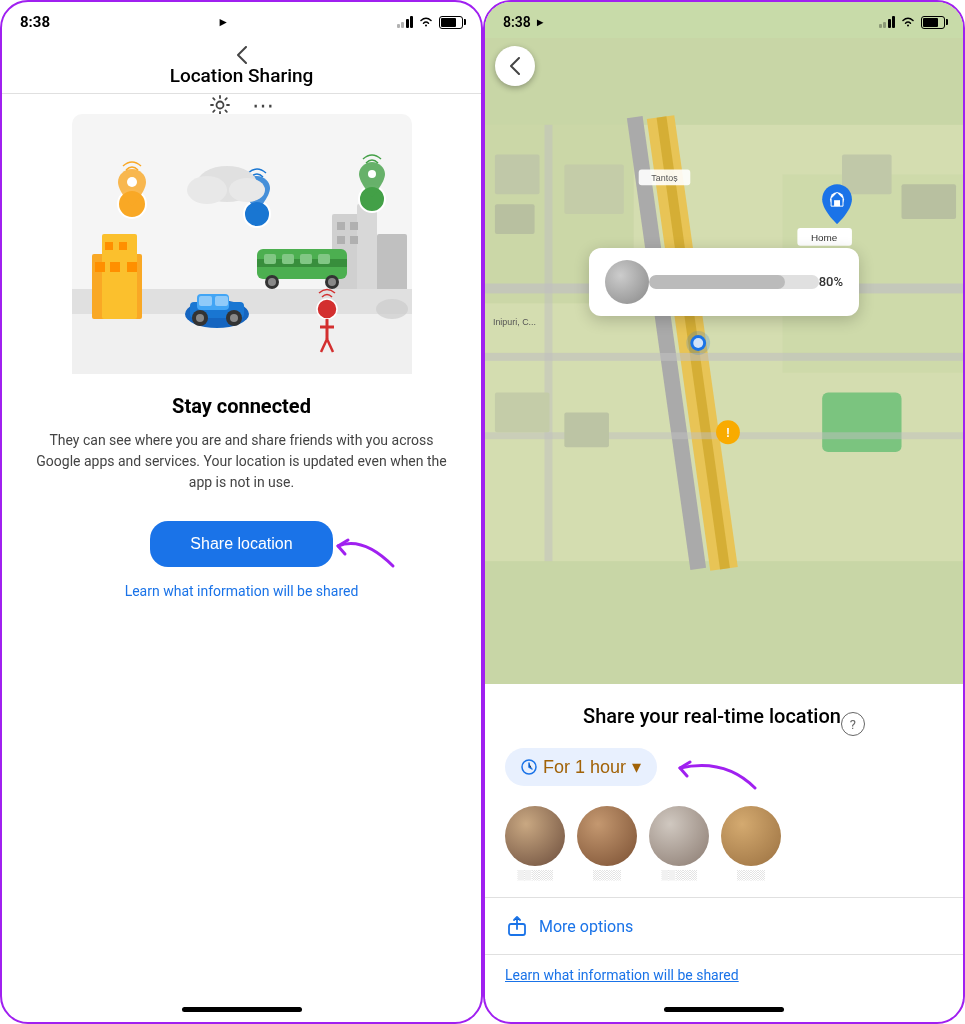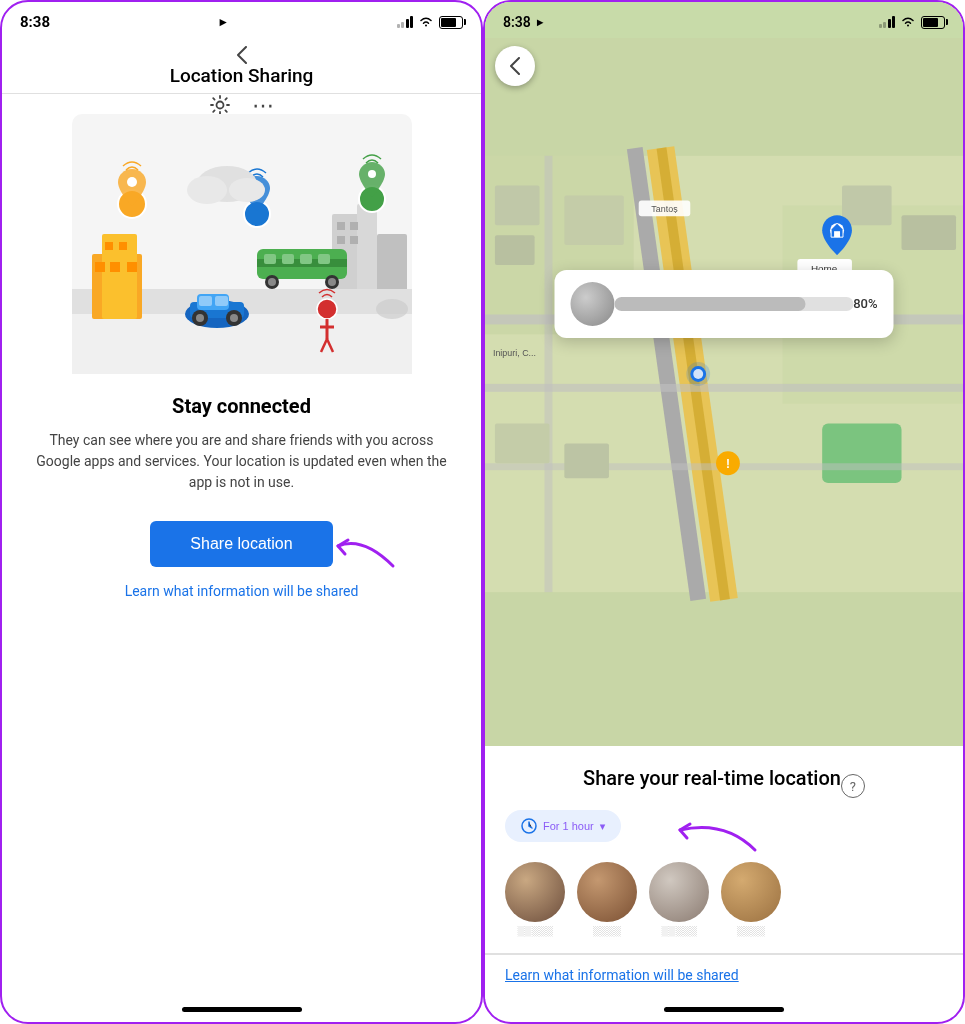"80%" .battery-tooltip { width: 339px -> 270px }
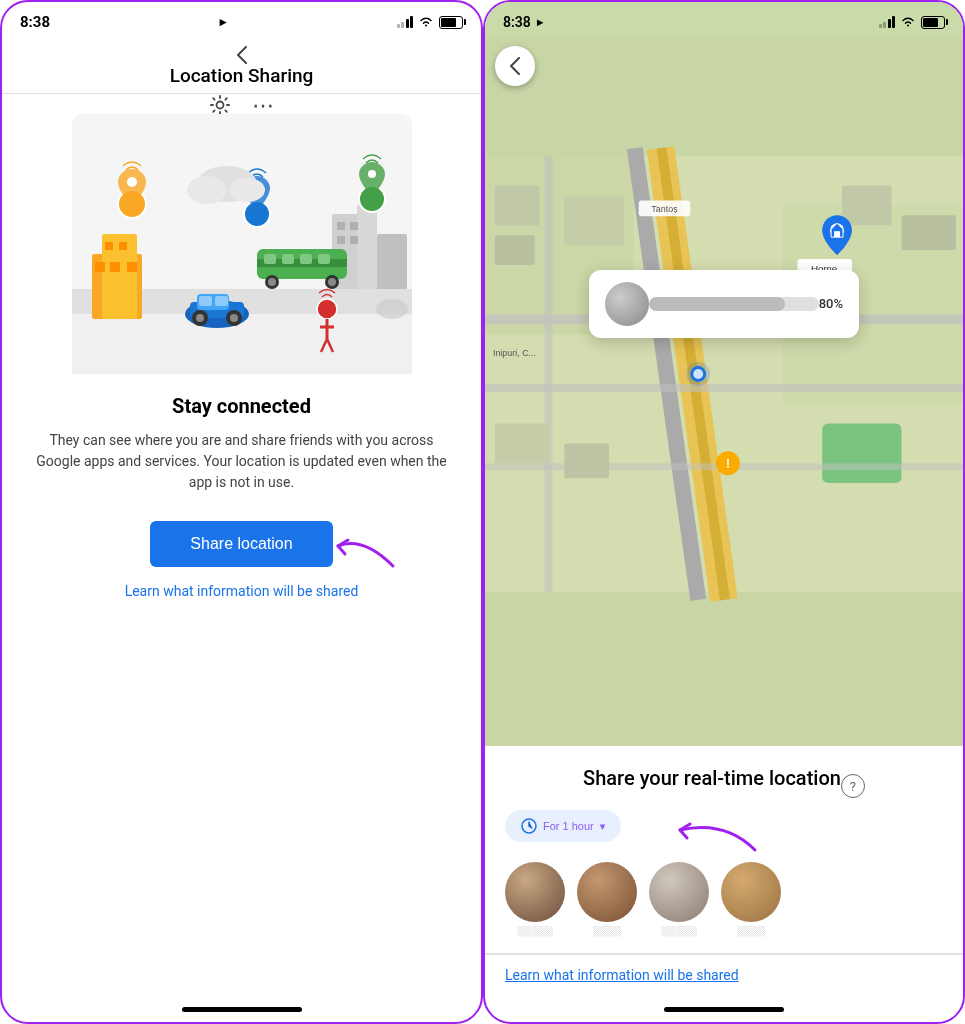"Share location" .share-location-btn { border-radius: 6px -> 18px }
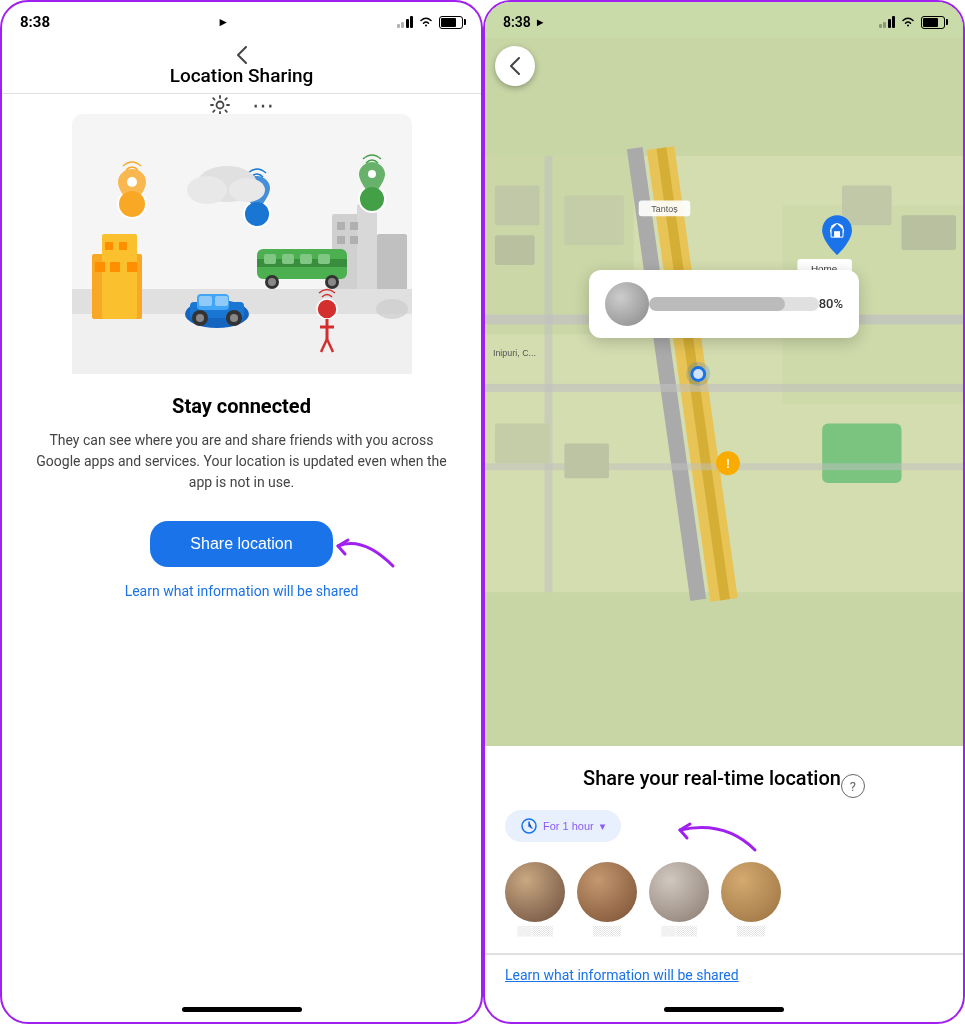"For 1 hour" .for-1hr-btn { color: #8b5cf6 -> #a16207; font-size: 11px -> 18px }
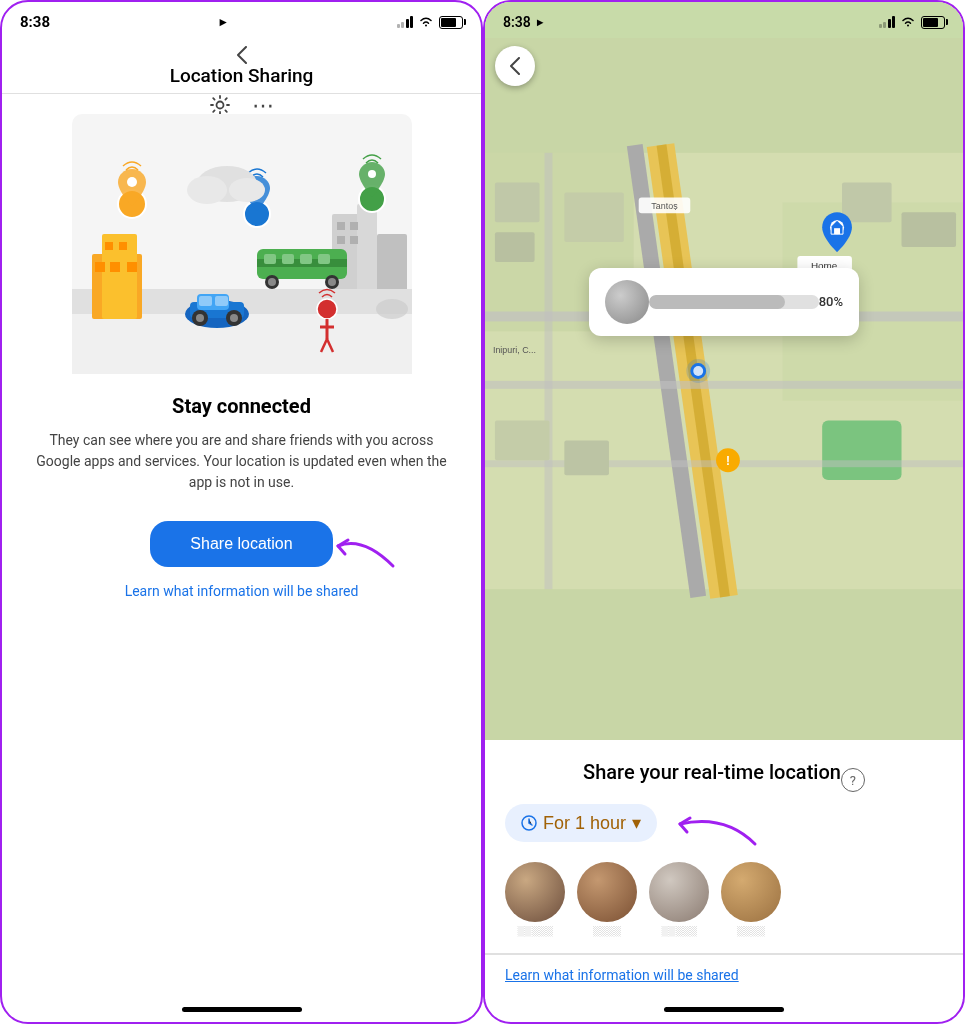"More options" div.more-options-row { html: none -> <div> <svg> <rect></rect> <path></path> </svg> <span>More options</span> </div> }
